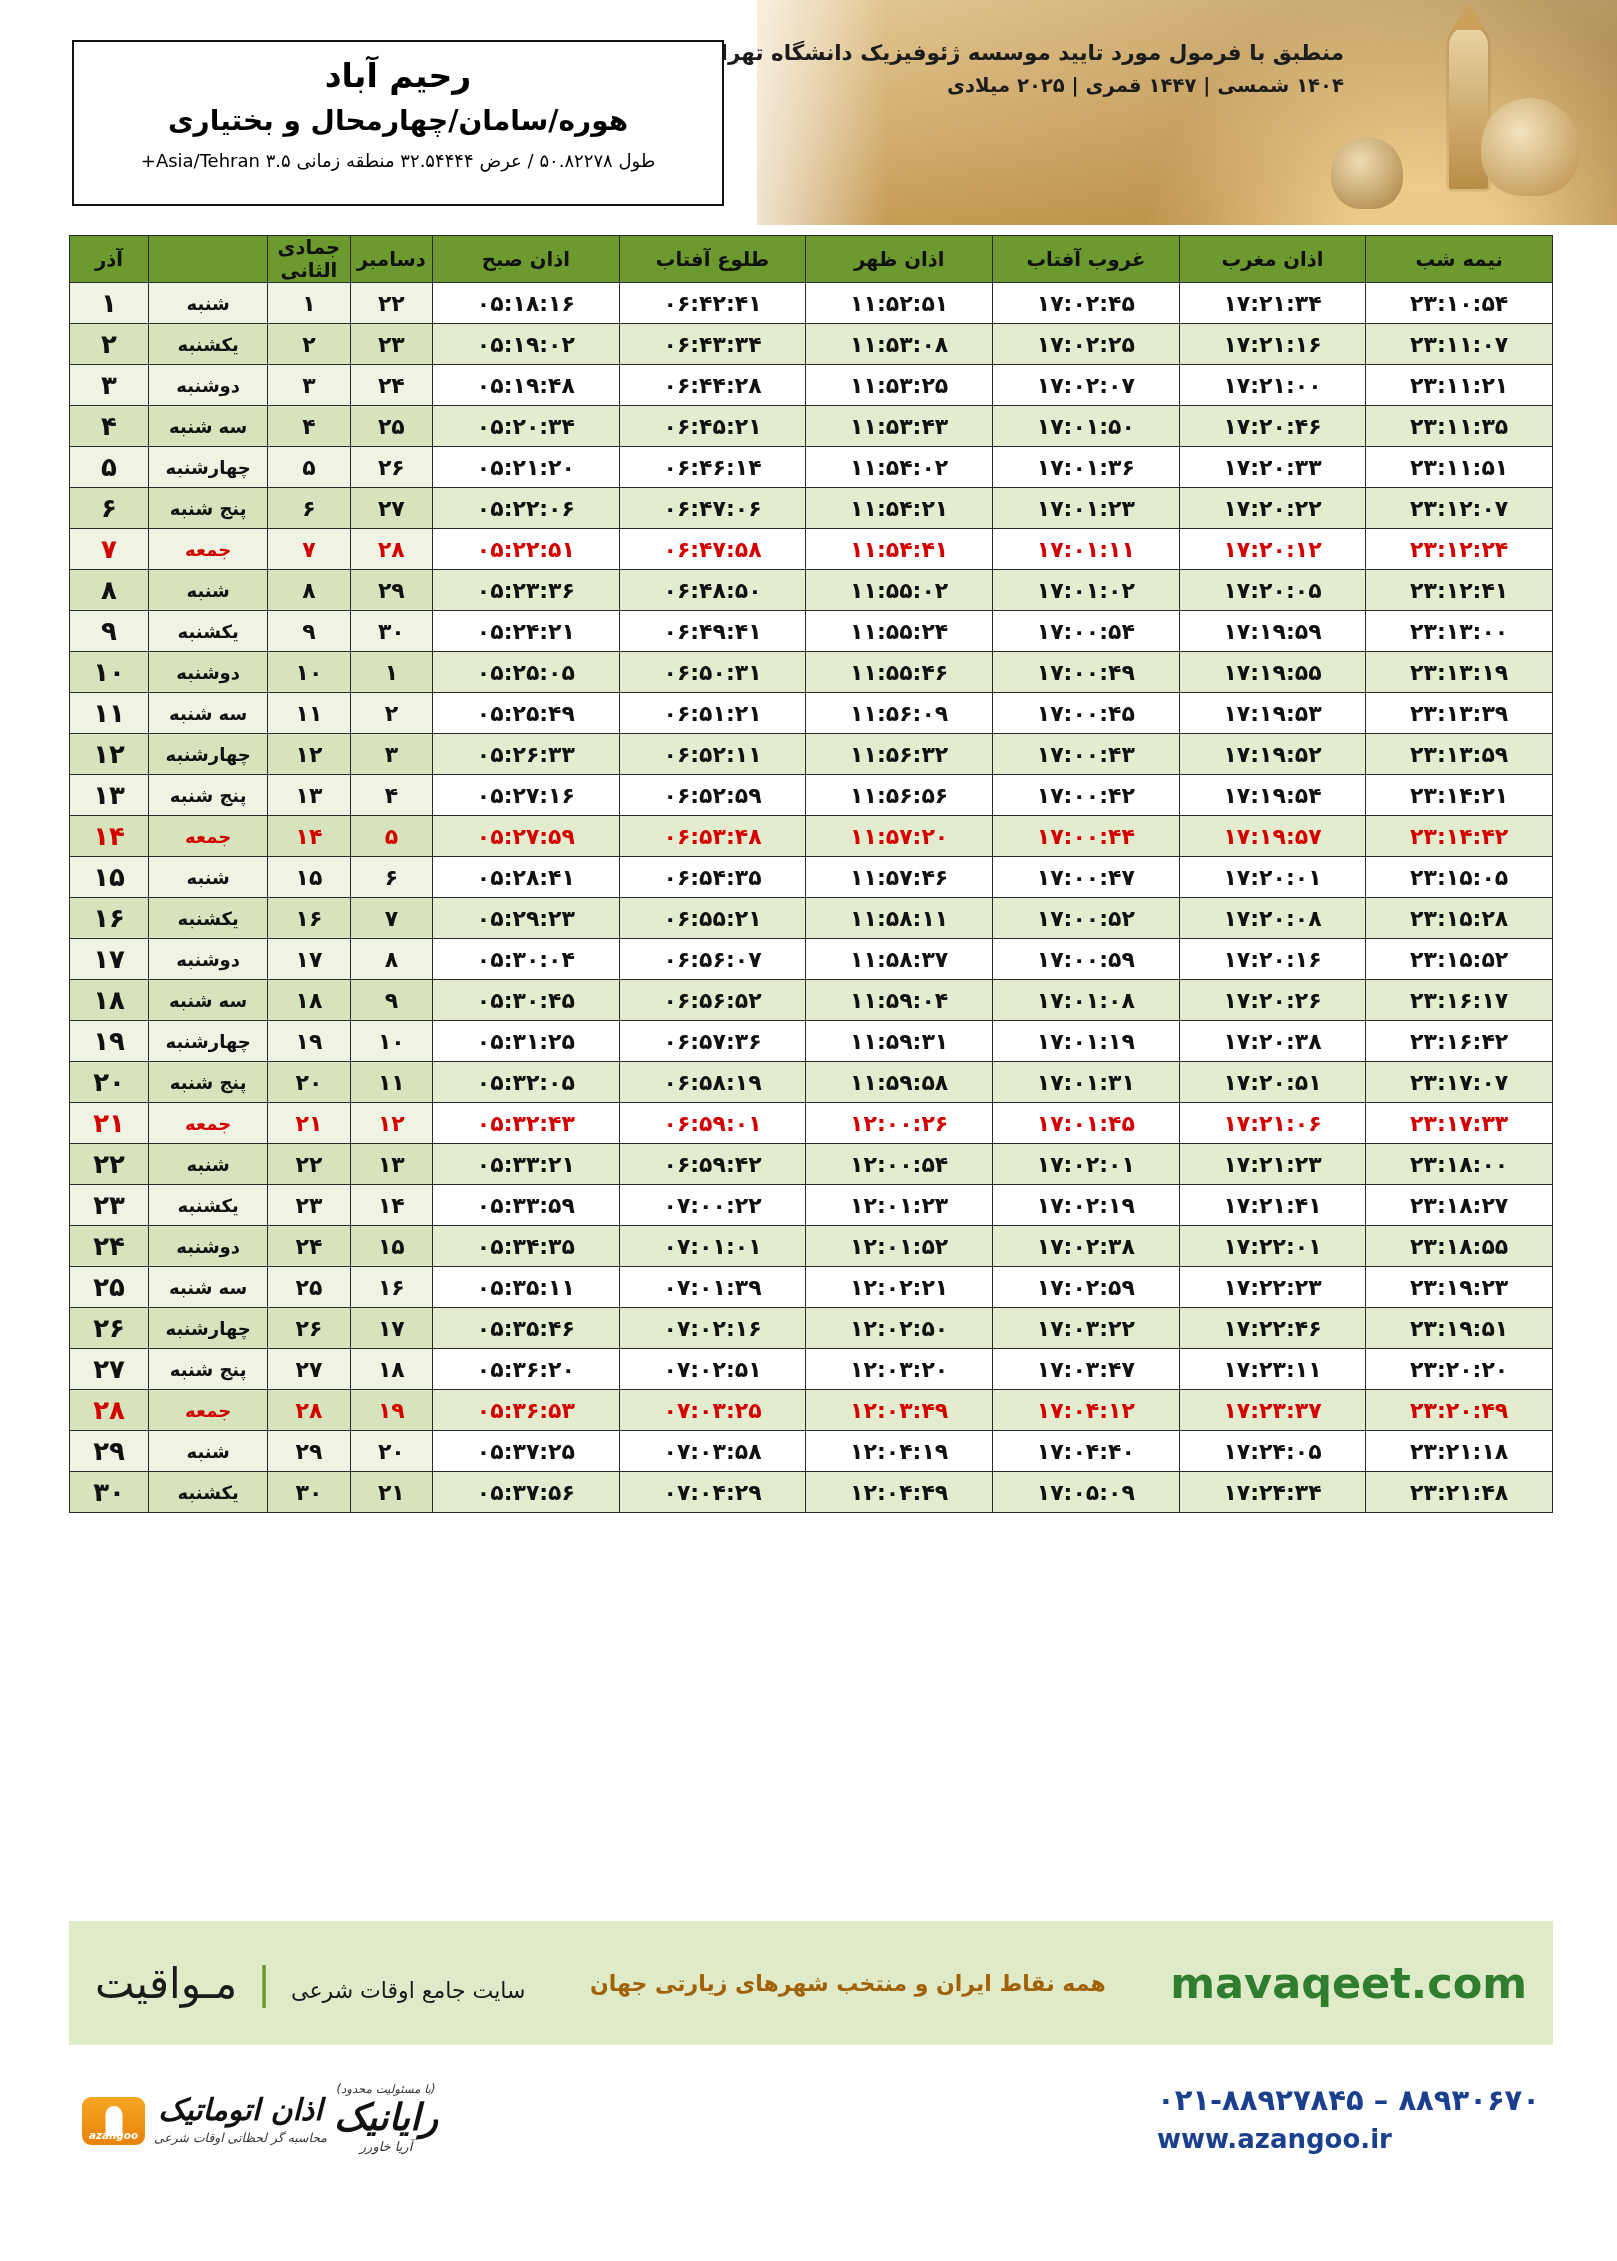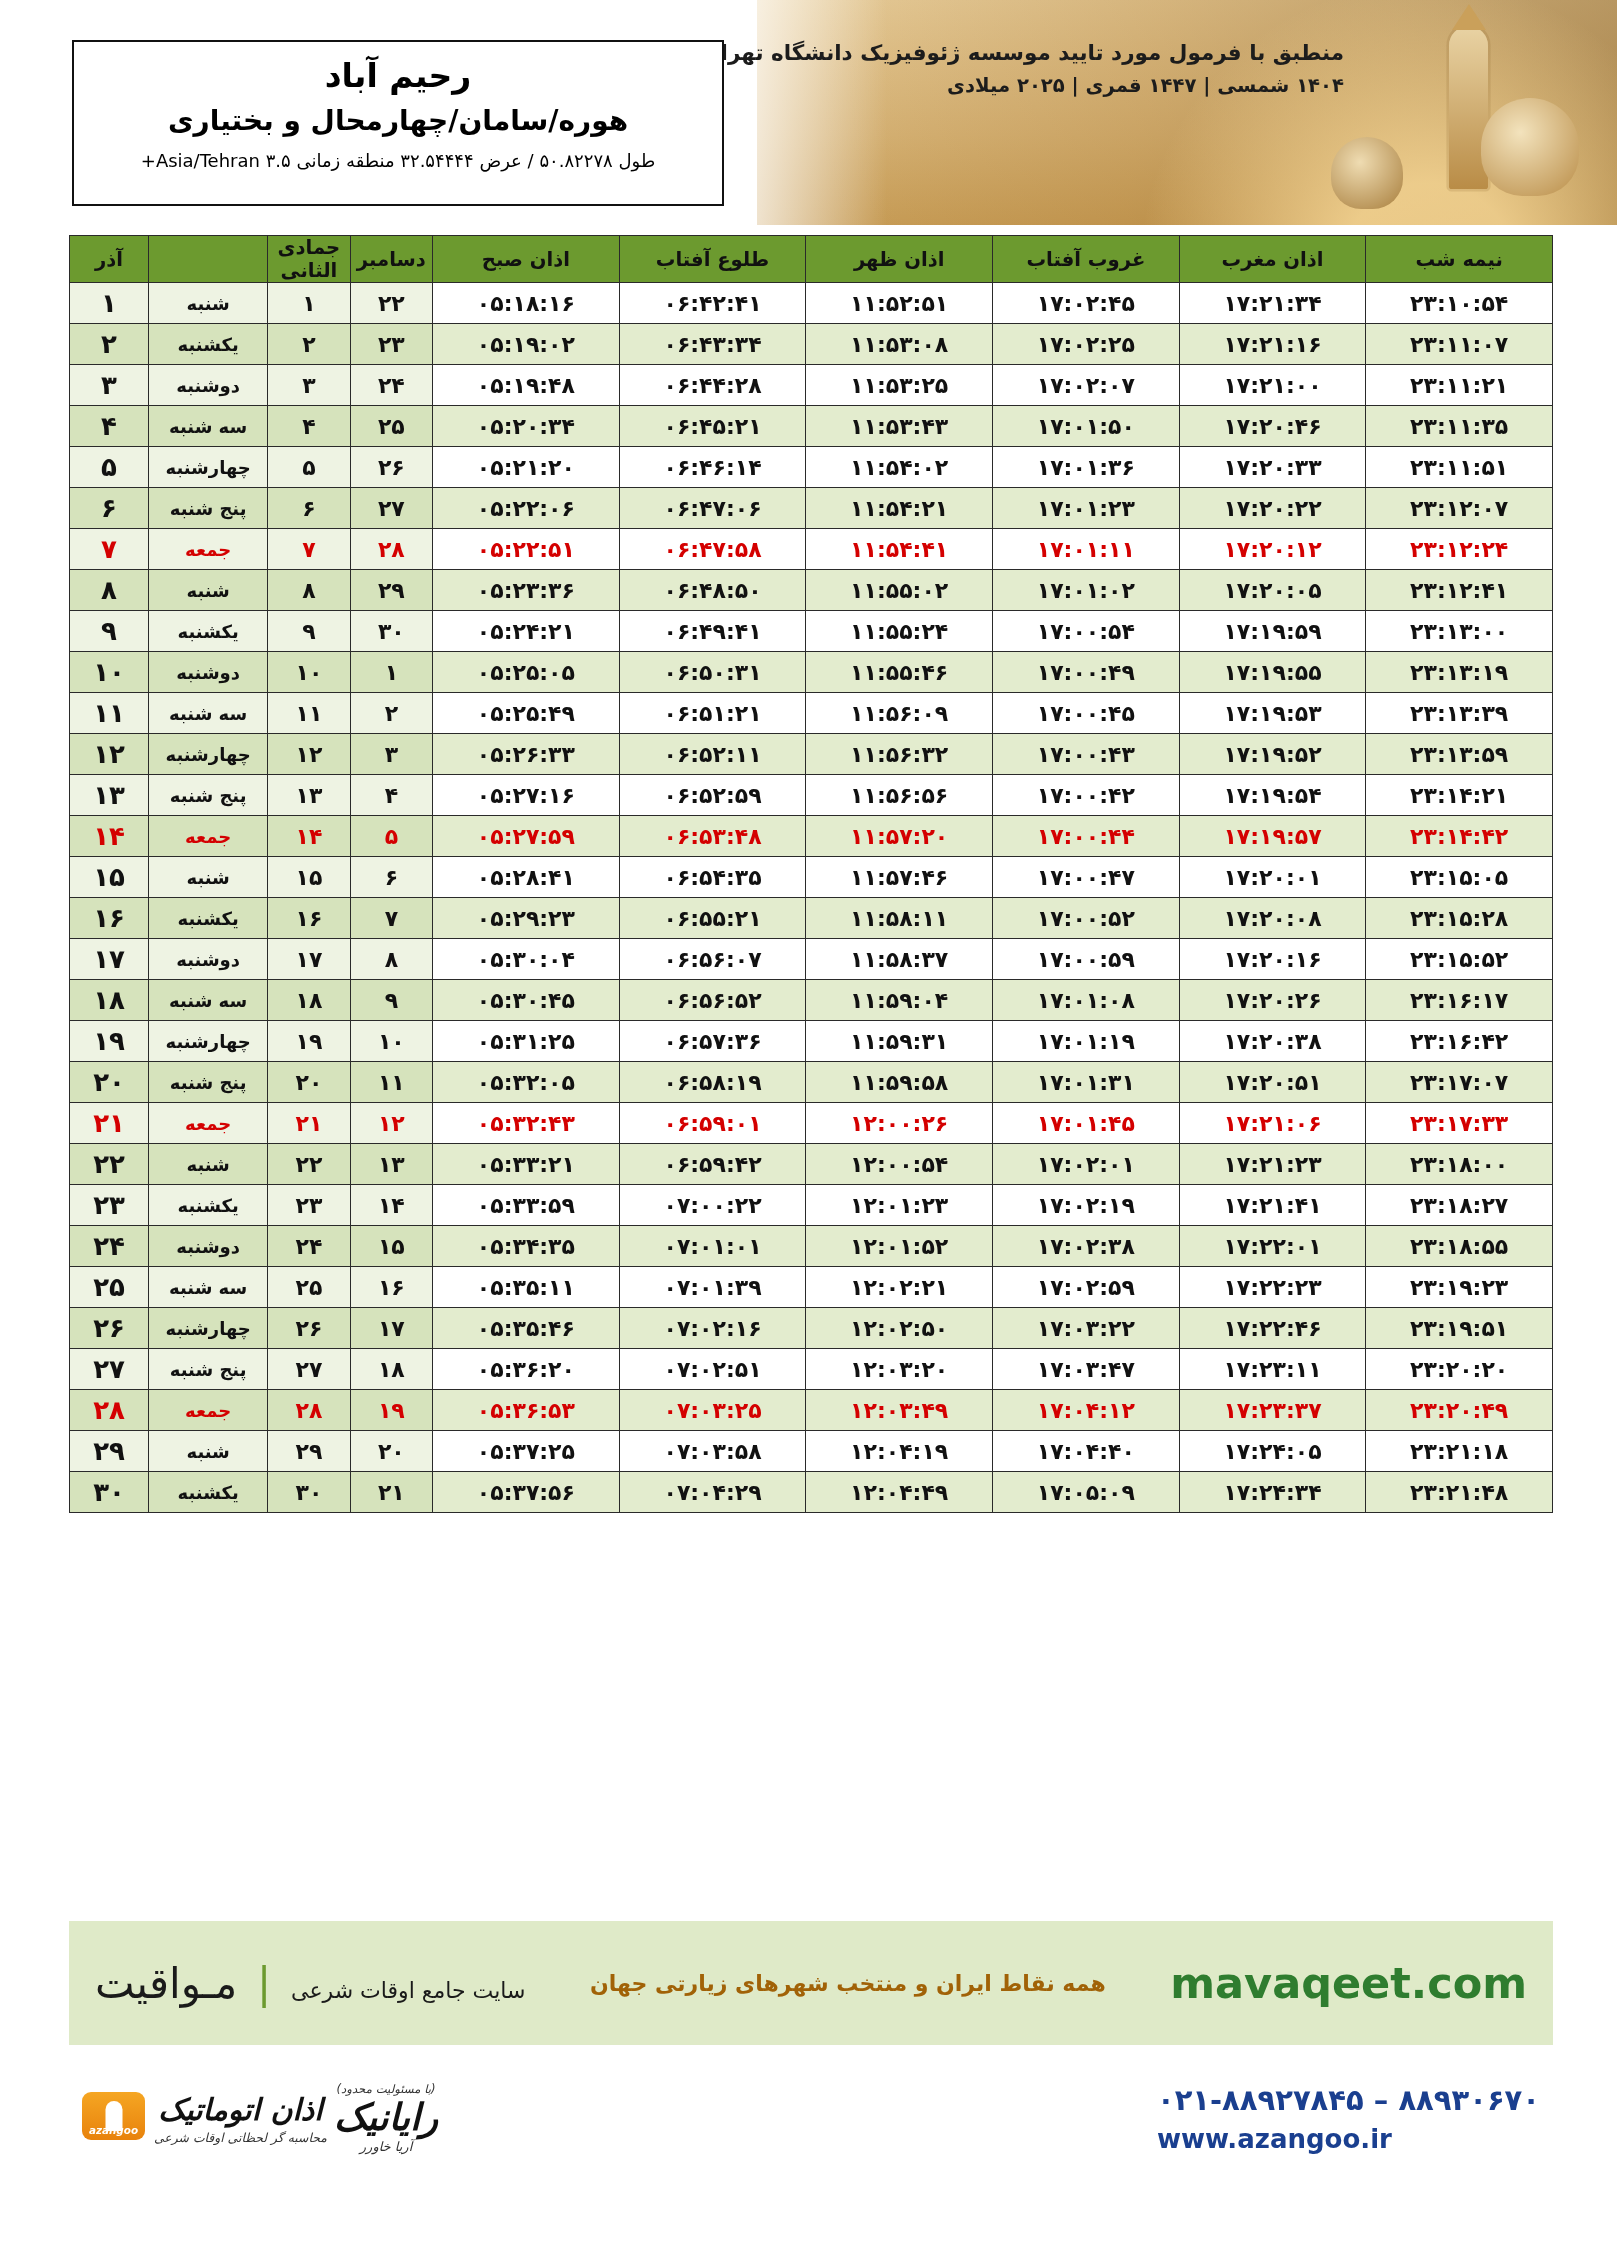"اذان اتوماتیک" .brand-azan { align-items: flex-start -> flex-end }
